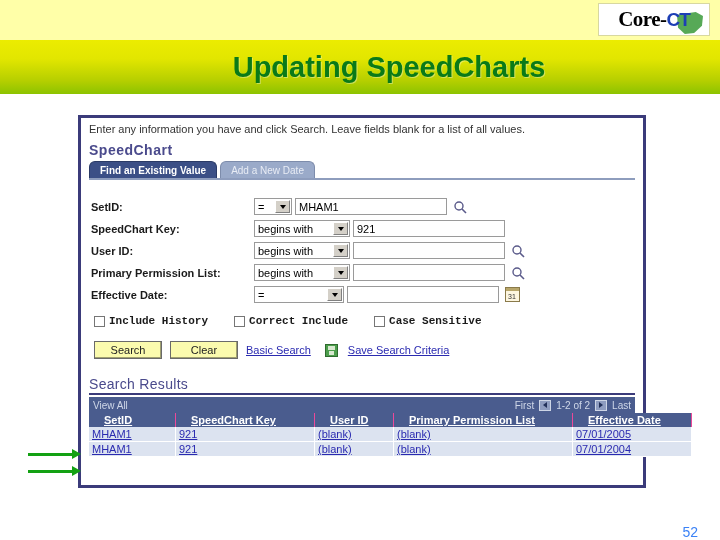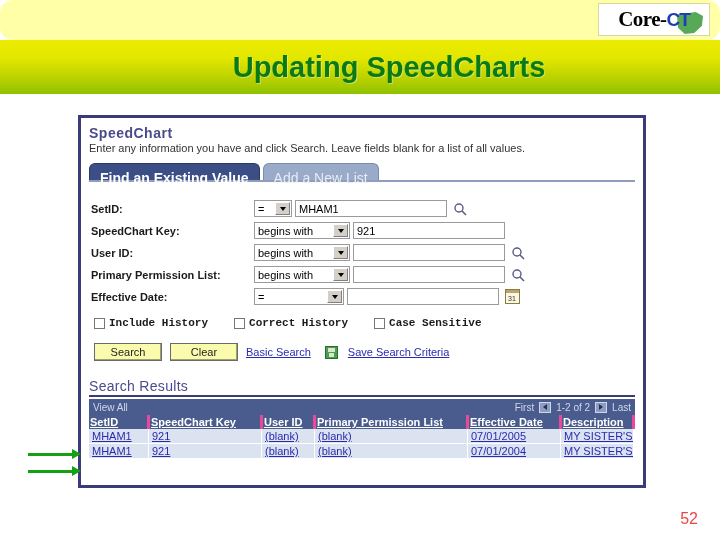"Core-CT" #header-band { border-radius: 13px -> none }
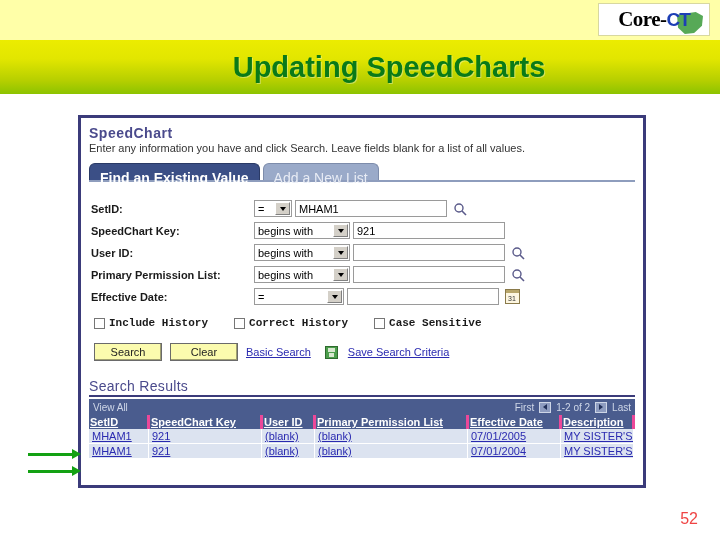"SpeedChart" div { order: before "Enter any information you have" -> after "Enter any information you have" }
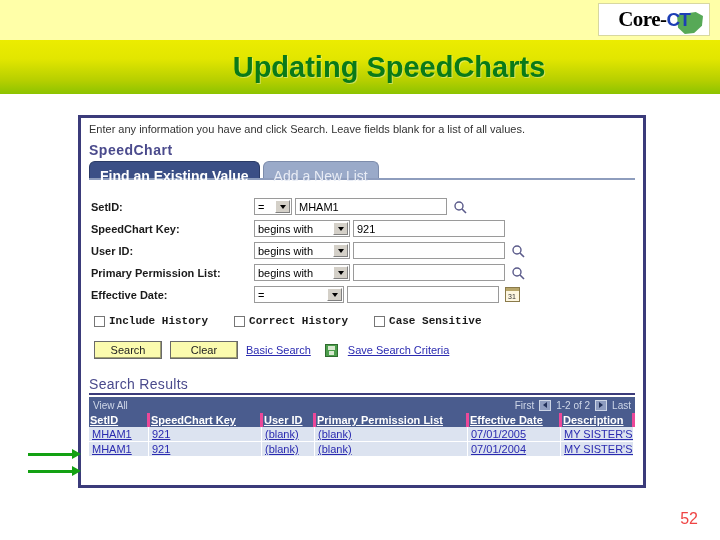"Find an Existing Value" .tab { font-size: 14px -> 10px; padding: 6px 10px -> 0 10px }
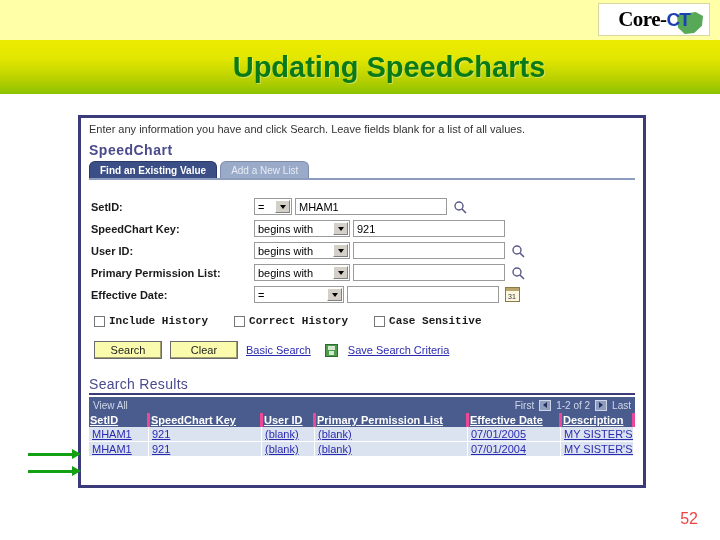"Add a New List" div.tab { text: List -> Date }
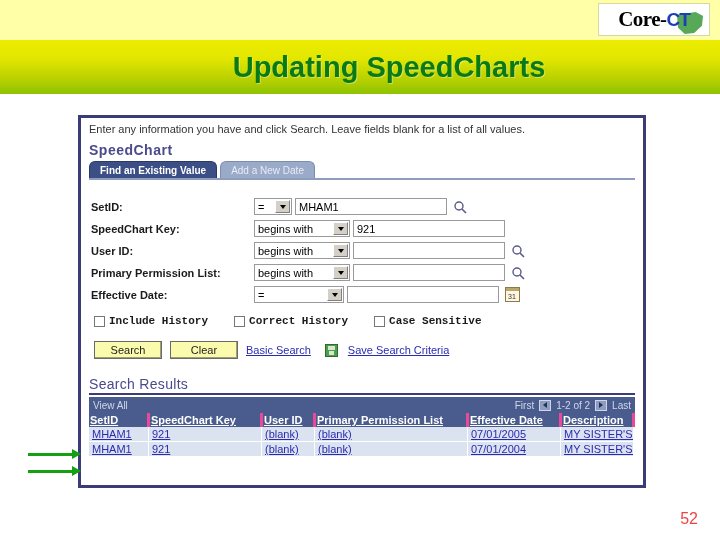"Correct History" span.cb-label { text: History -> Include }
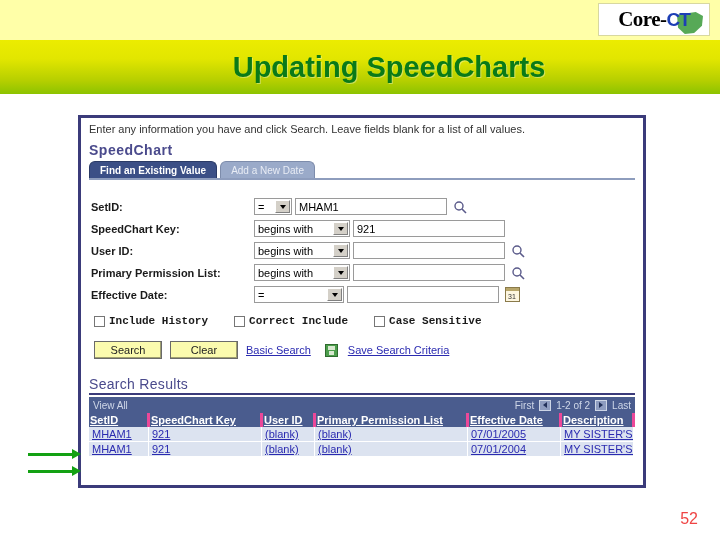"SetID" #results-table th { border-right: 3px solid #ec4899 -> 1px solid #ec4899; padding: 1px 1px -> 1px 15px }
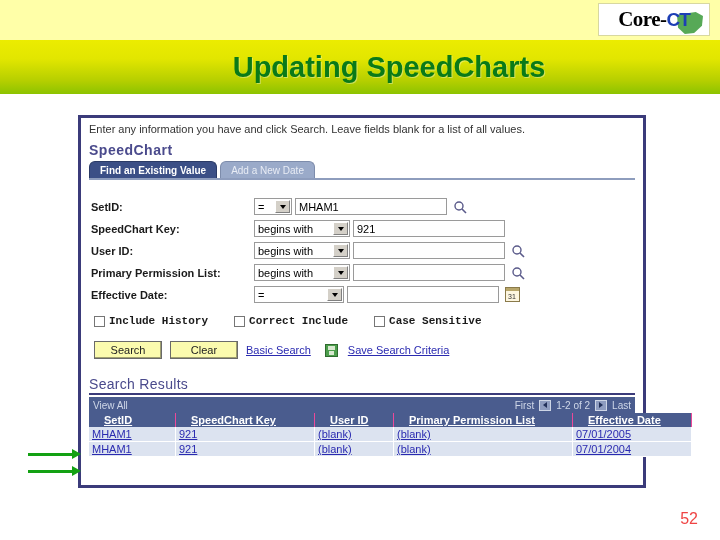"52" #page-number { bottom: 12px -> 0; color: #ef4444 -> #3b82f6; font-size: 16px -> 14px }
